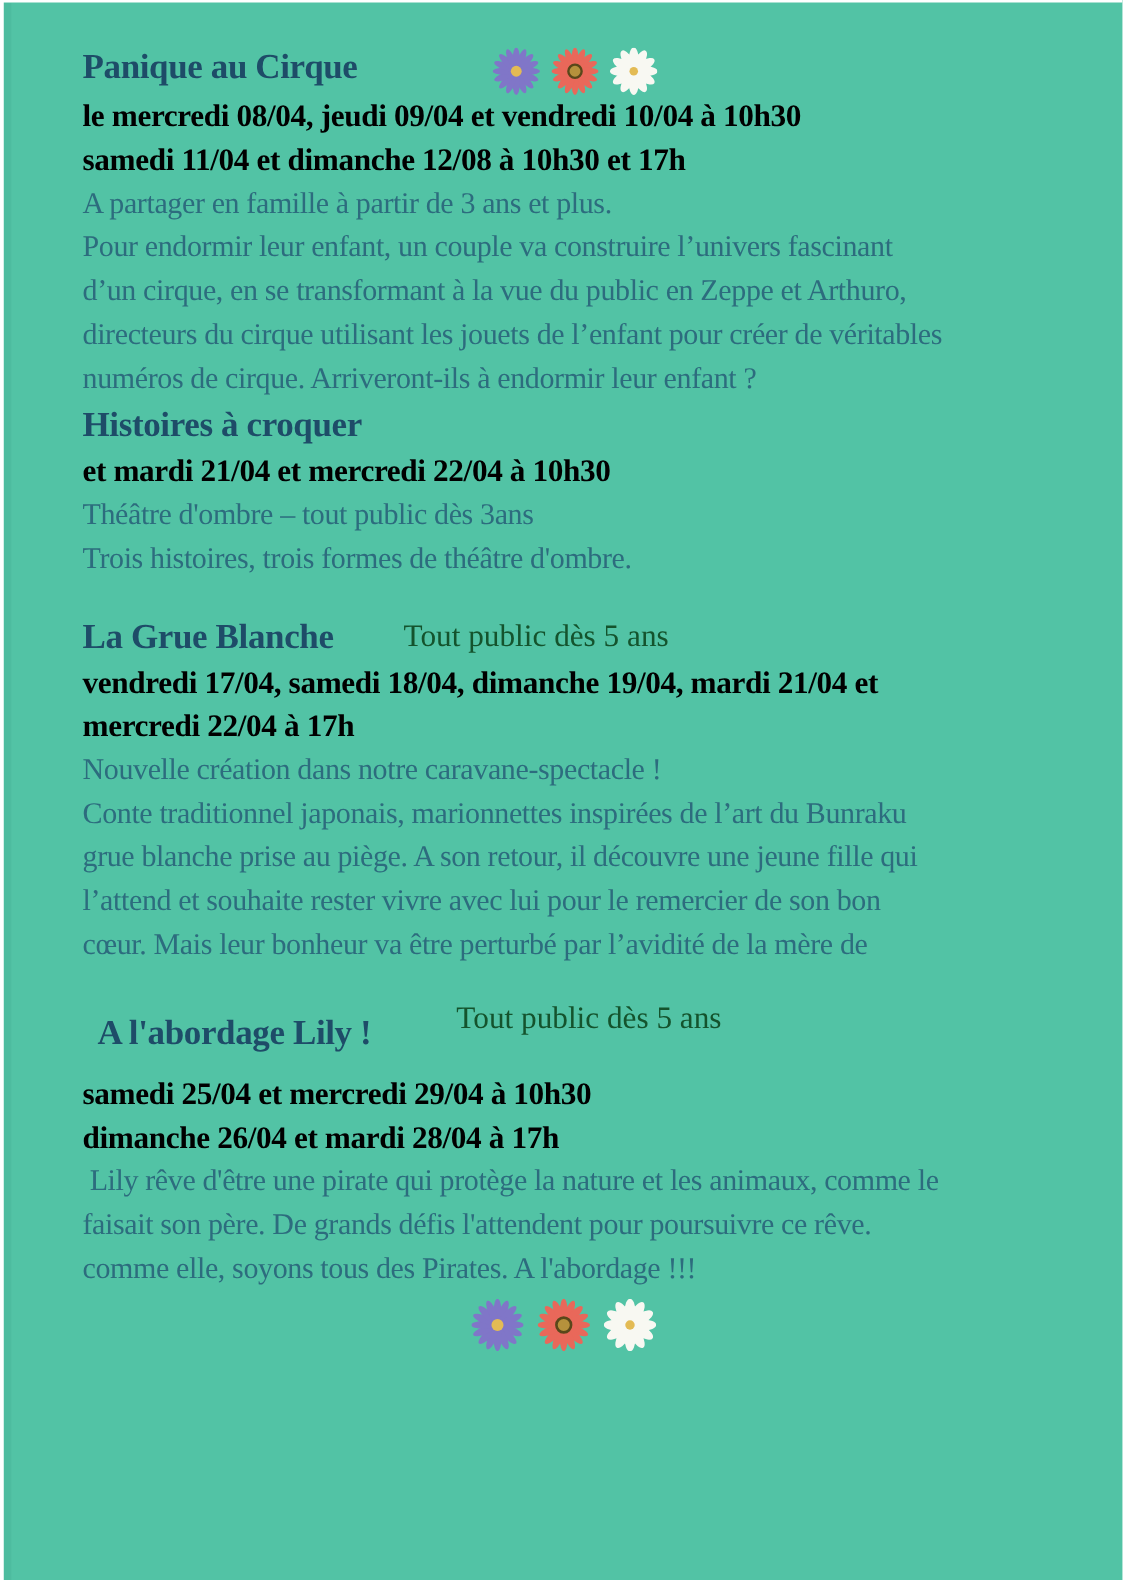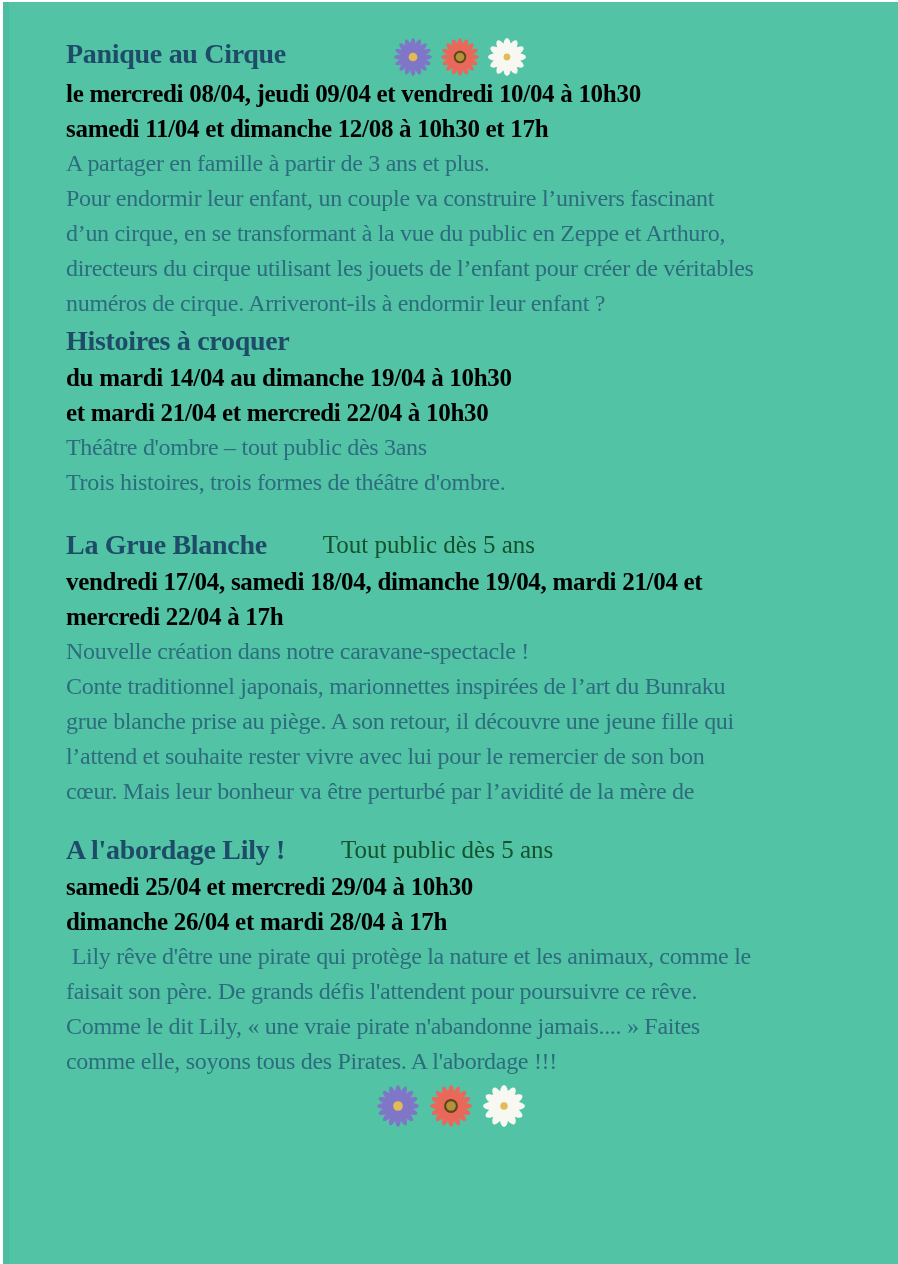"du mardi 14/04 au dimanche" div.date-line { html: <div>du mardi 14/04 au dimanche 19/04 à 10h30</div> -> none }
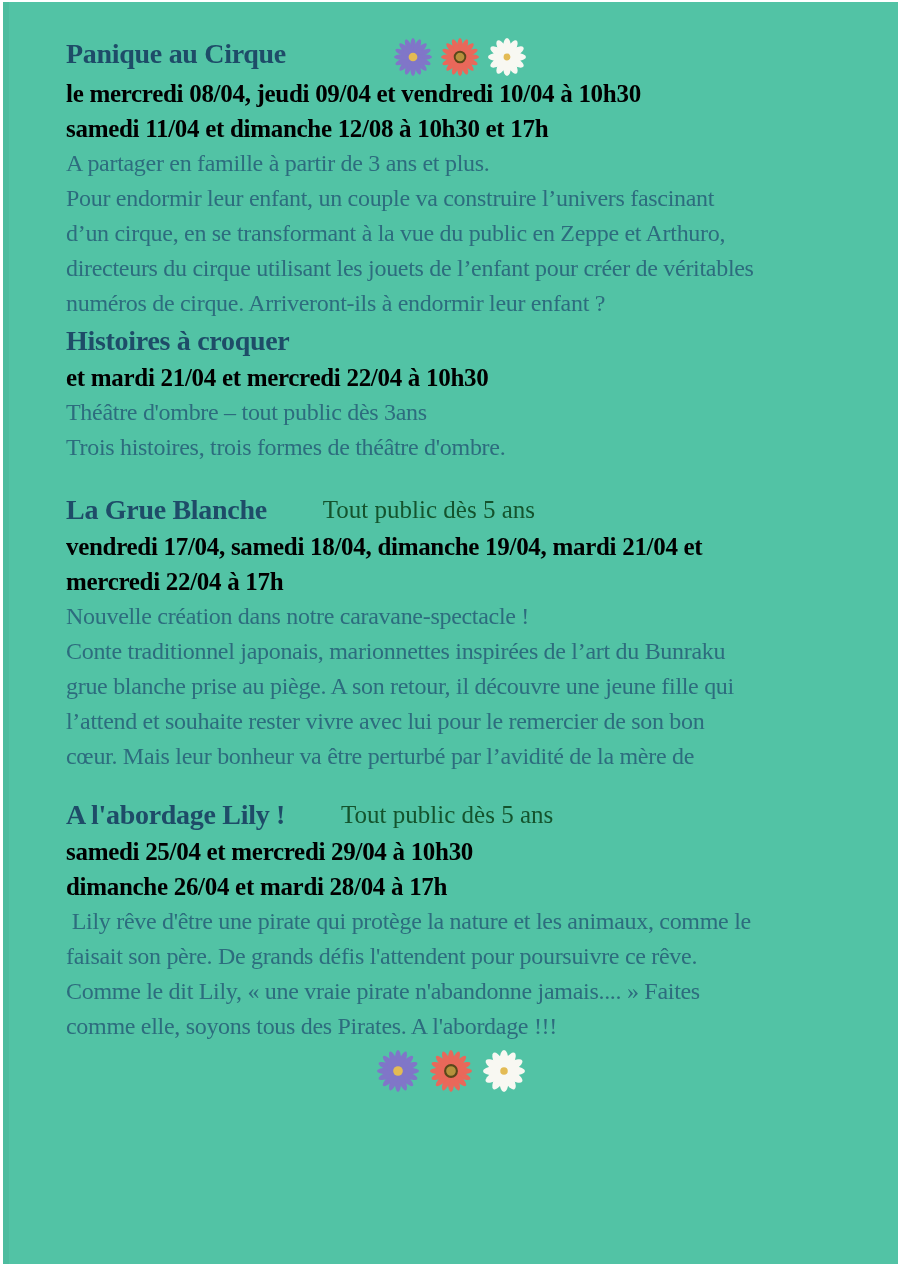"A l'abordage Lily !" h2.show-title { margin: 0 -> 12px }
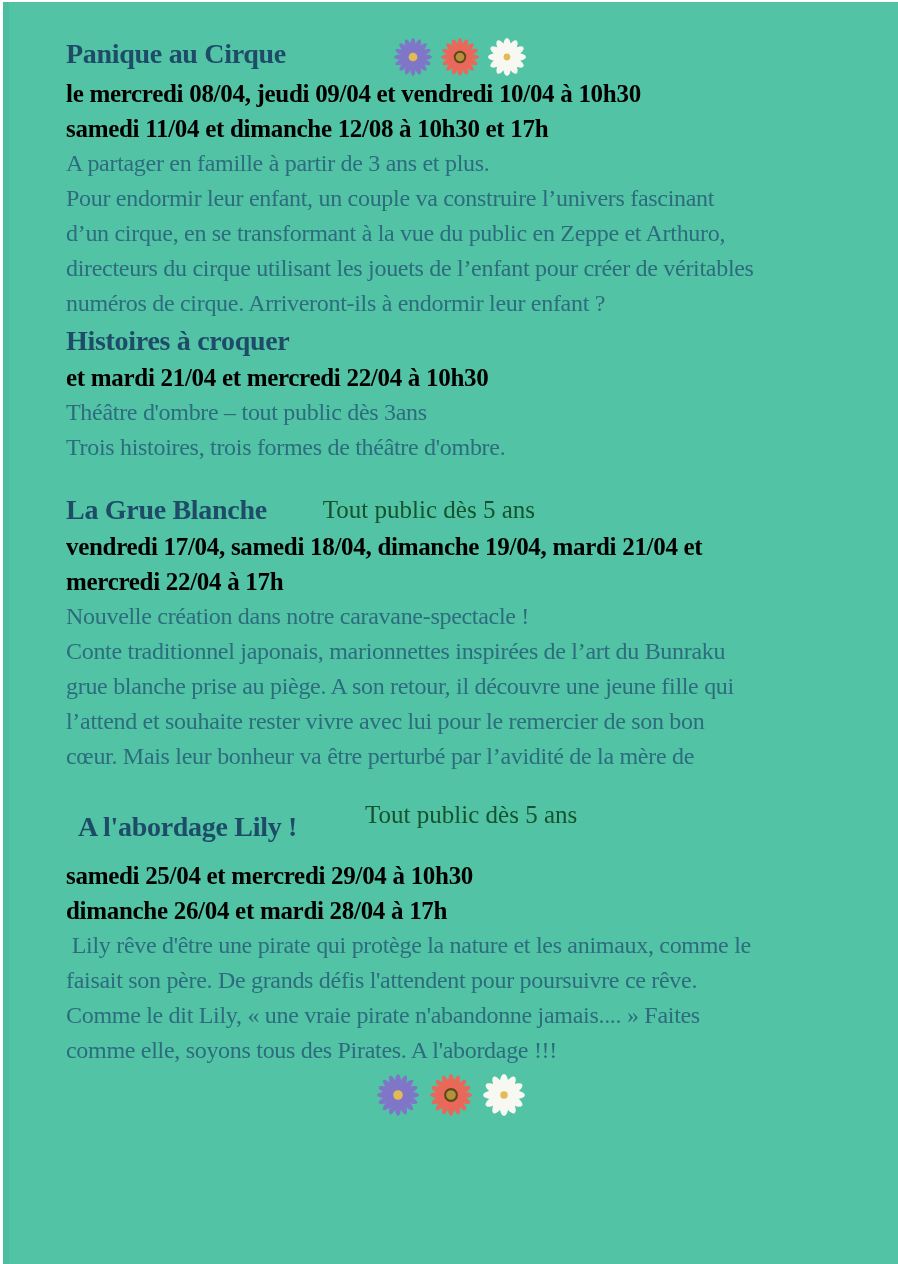"Comme le dit Lily, «" div.body-line { html: <div>Comme le dit Lily, « une vraie pirate n'abandonne jamais.... » Faites</div> -> none }
